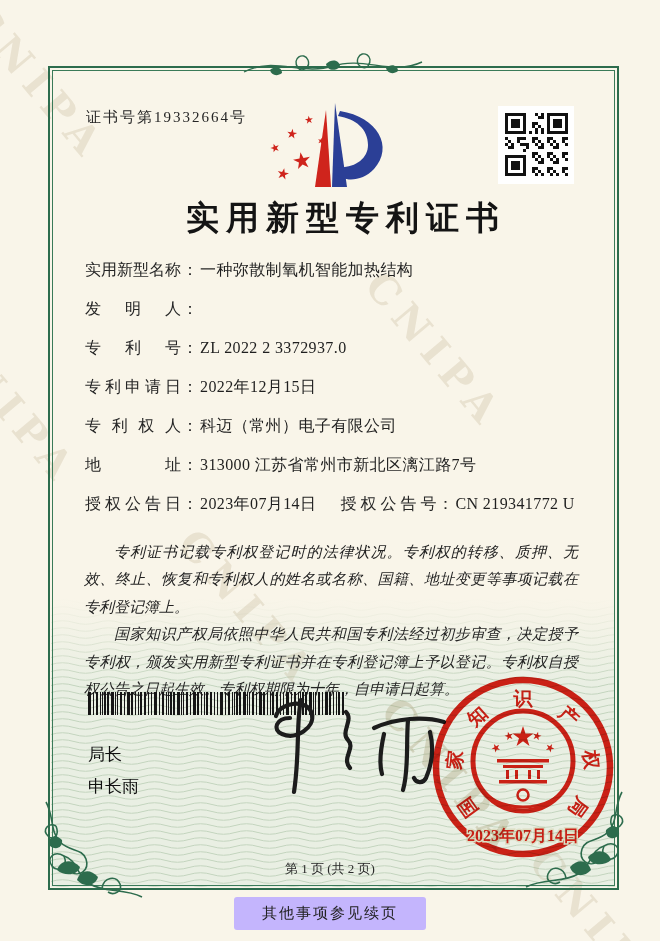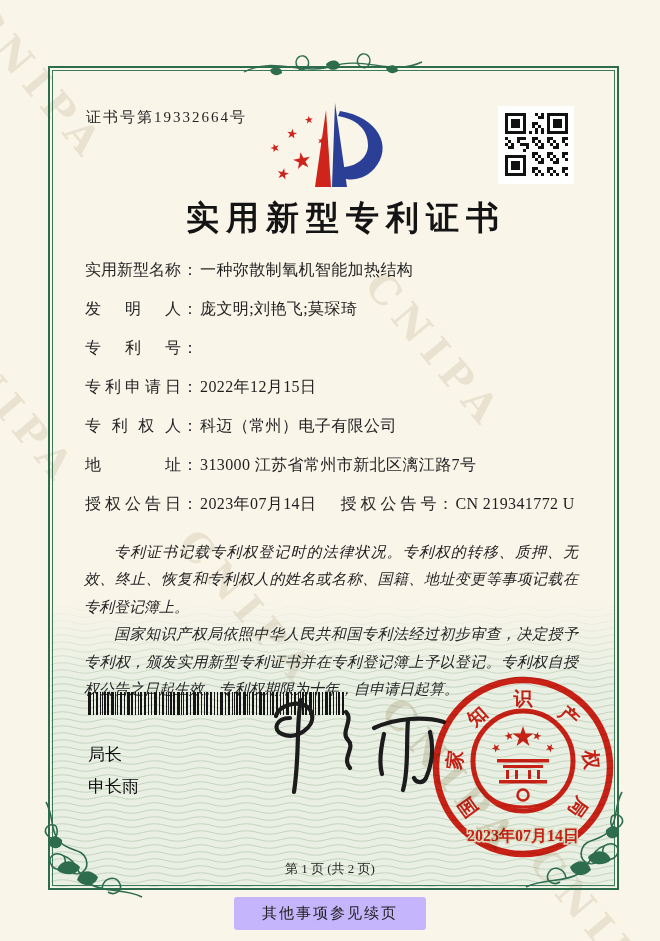"庞文明;刘艳飞;莫琛琦" span.fvalue { html: <span>庞文明;刘艳飞;莫琛琦</span> -> none }
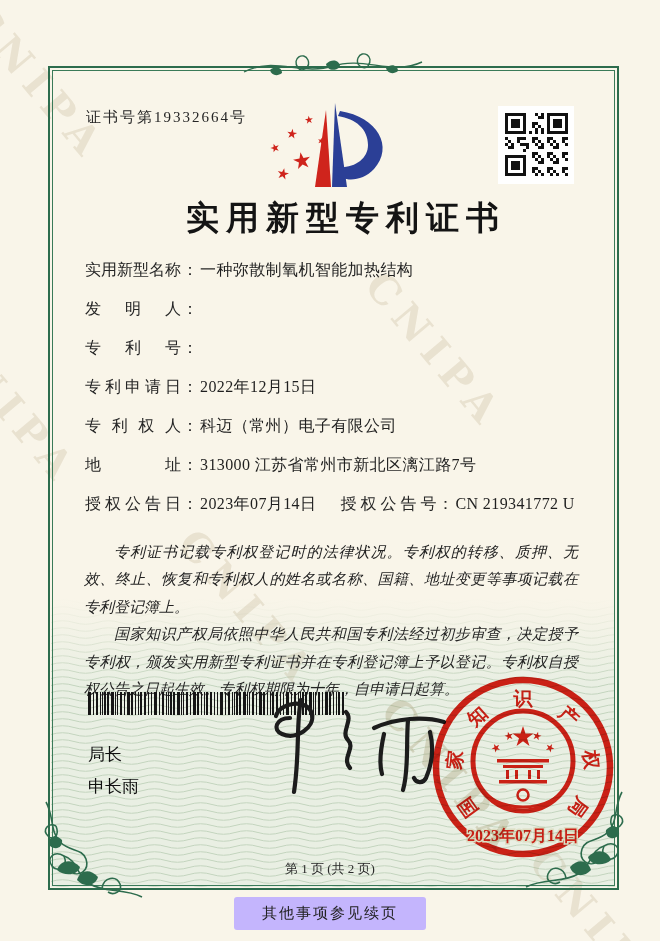"ZL 2022 2 3372937.0" span.fvalue { html: none -> <span>ZL 2022 2 3372937.0</span> }
